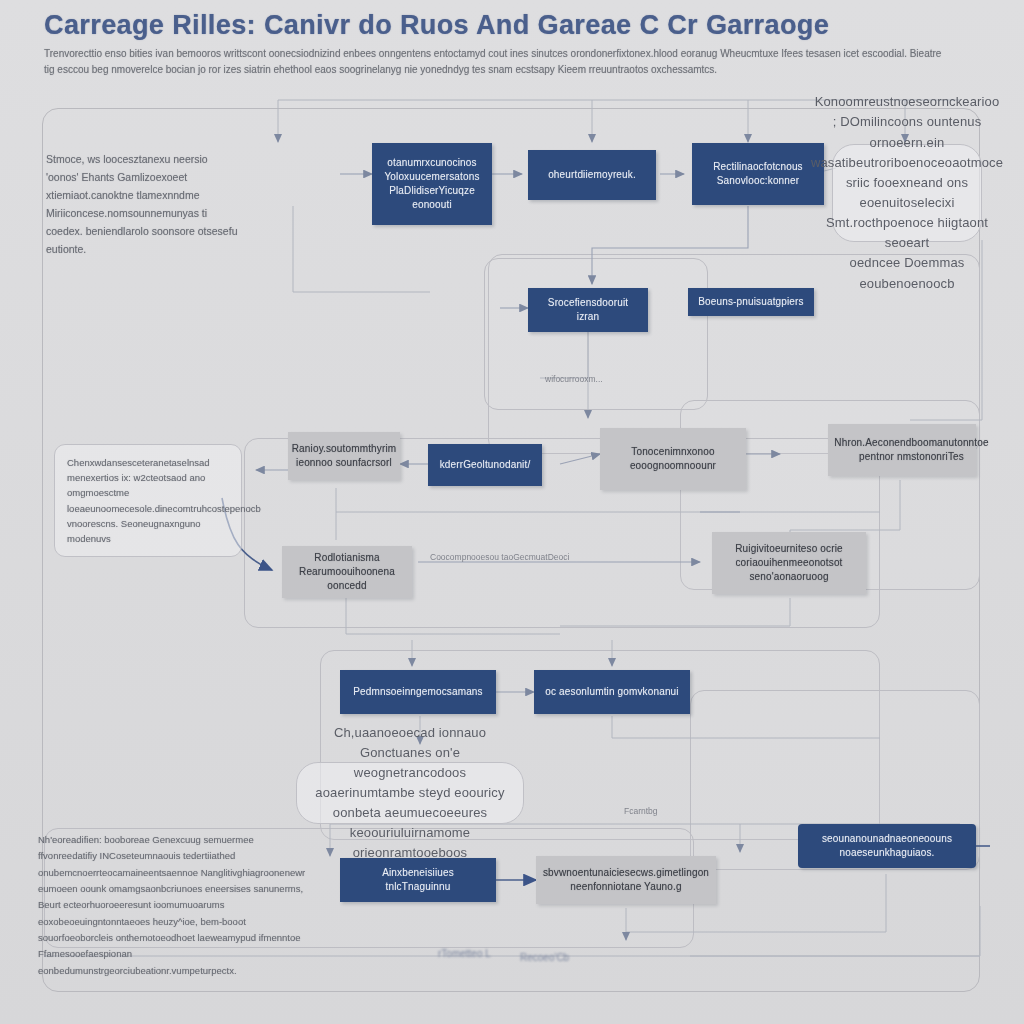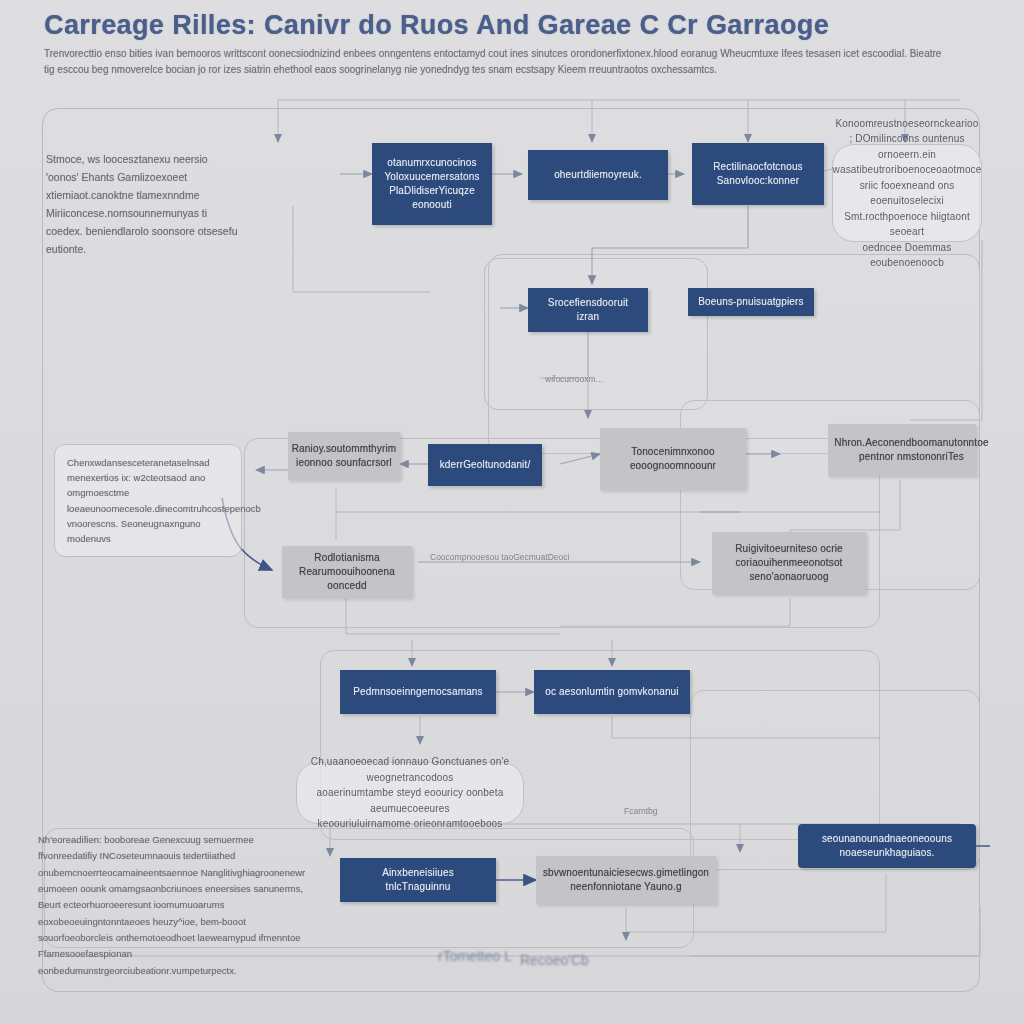"Konoomreustnoeseornckearioo" .node.note { font-size: 10px -> 13px }
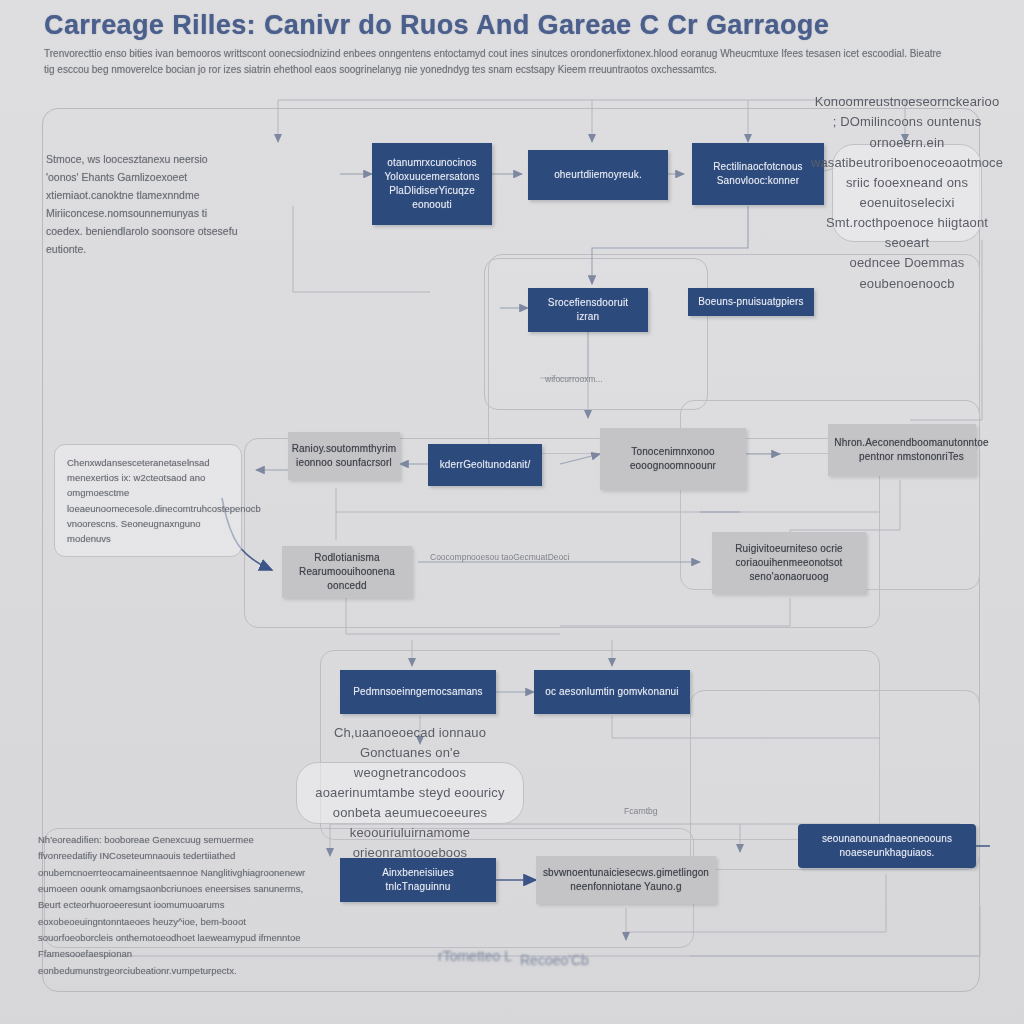"oheurtdiiemoyreuk." div.node { width: 140px -> 128px }
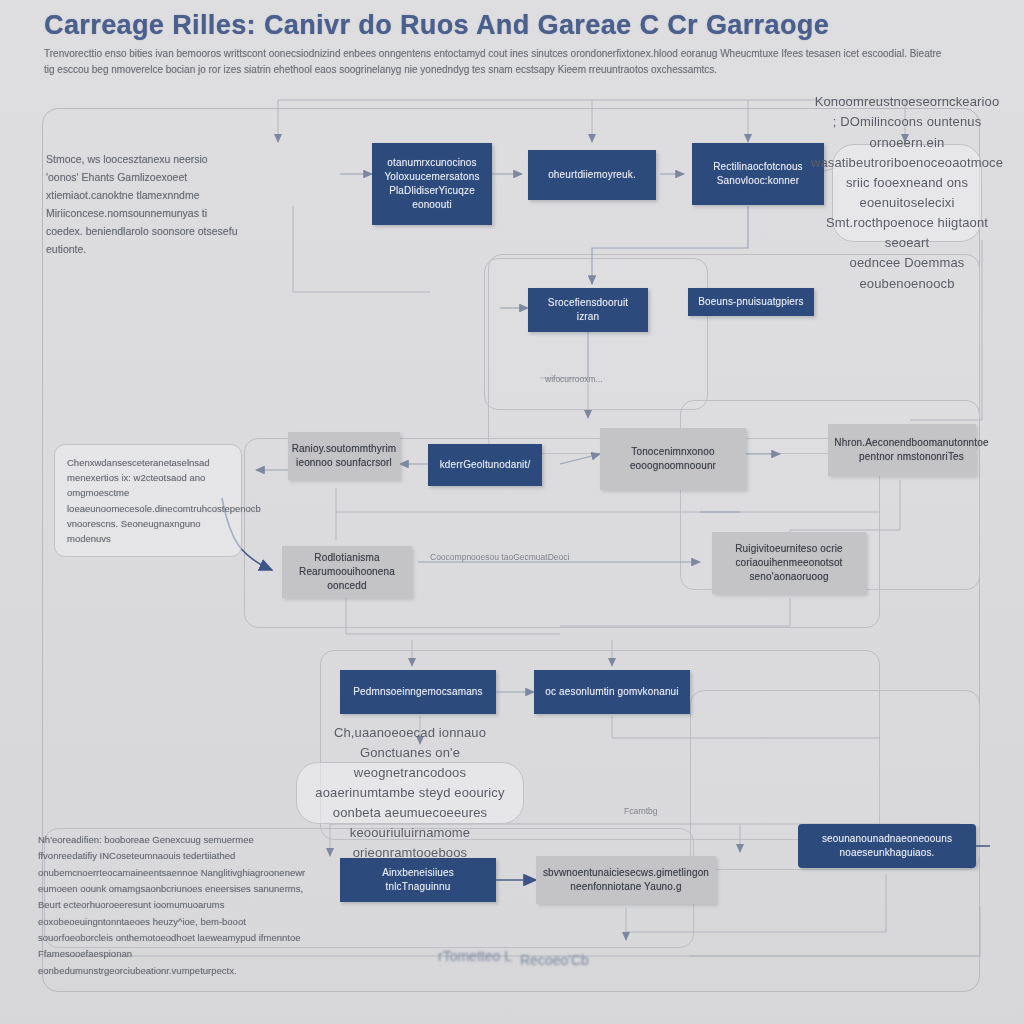"rTometteo L" .smudge { font-size: 14px -> 10px }
